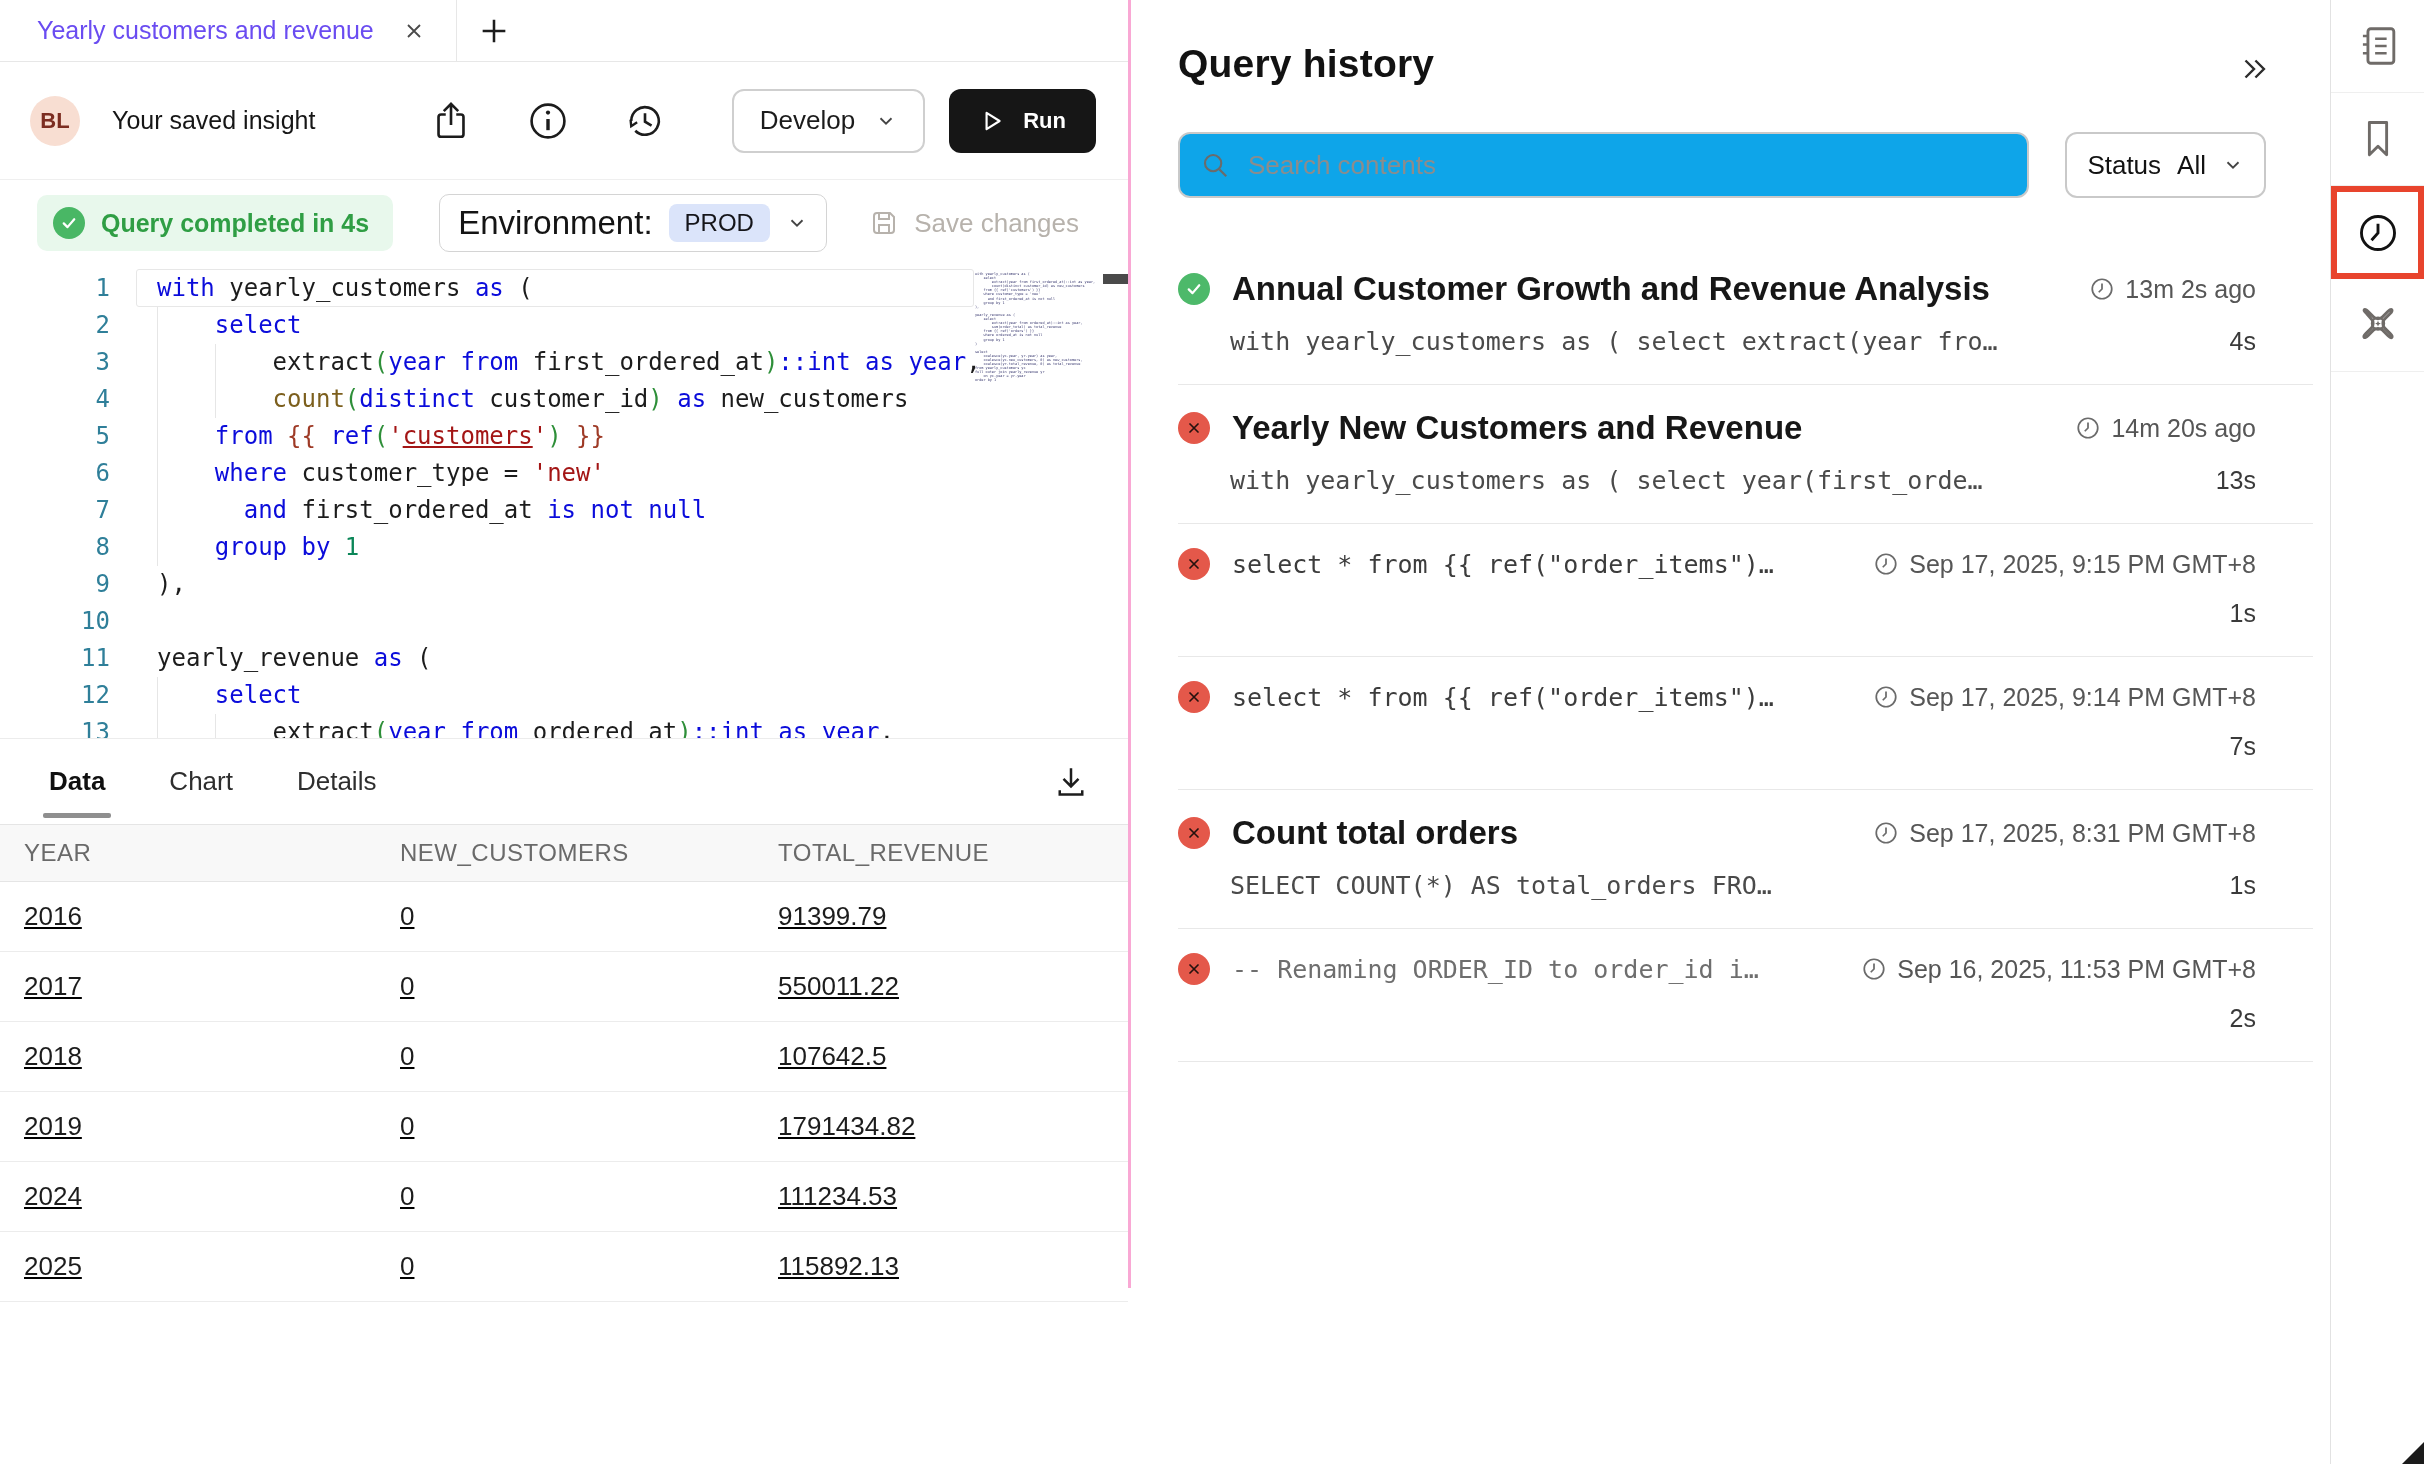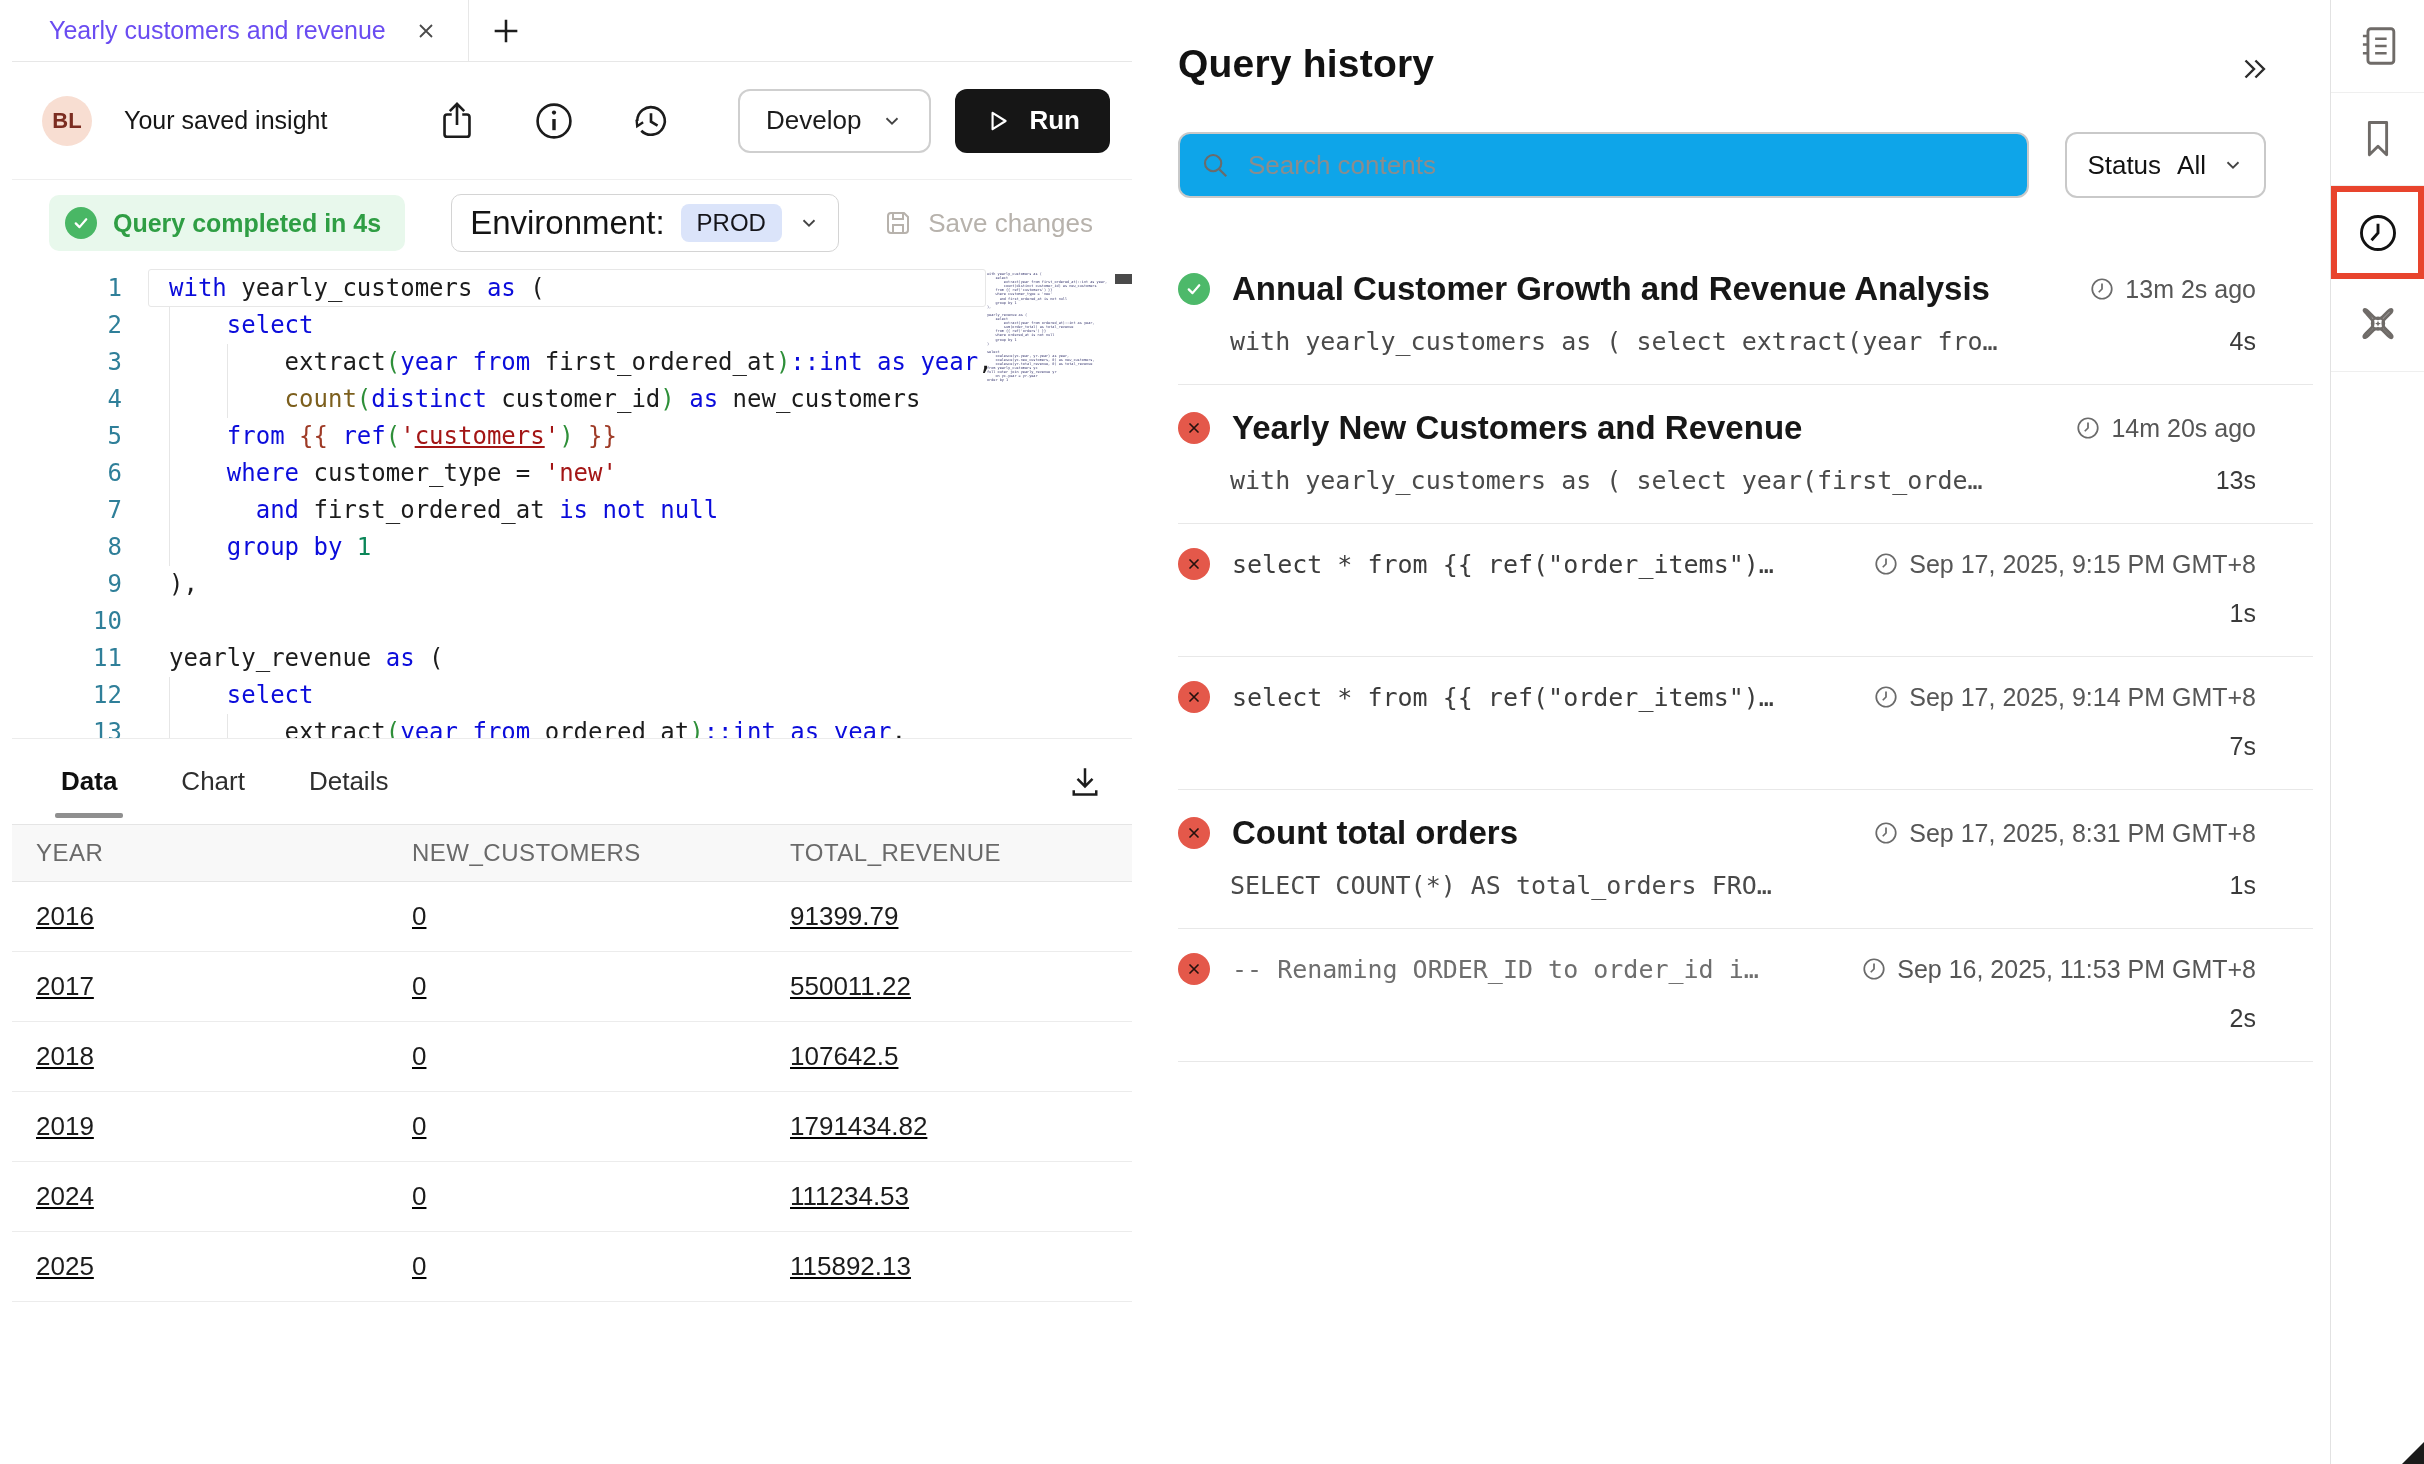"Yearly customers and revenue" .left-pane { border-right: 1px solid #f9a8d4 -> 3px solid #f9a8d4; left: 12px -> 0 }
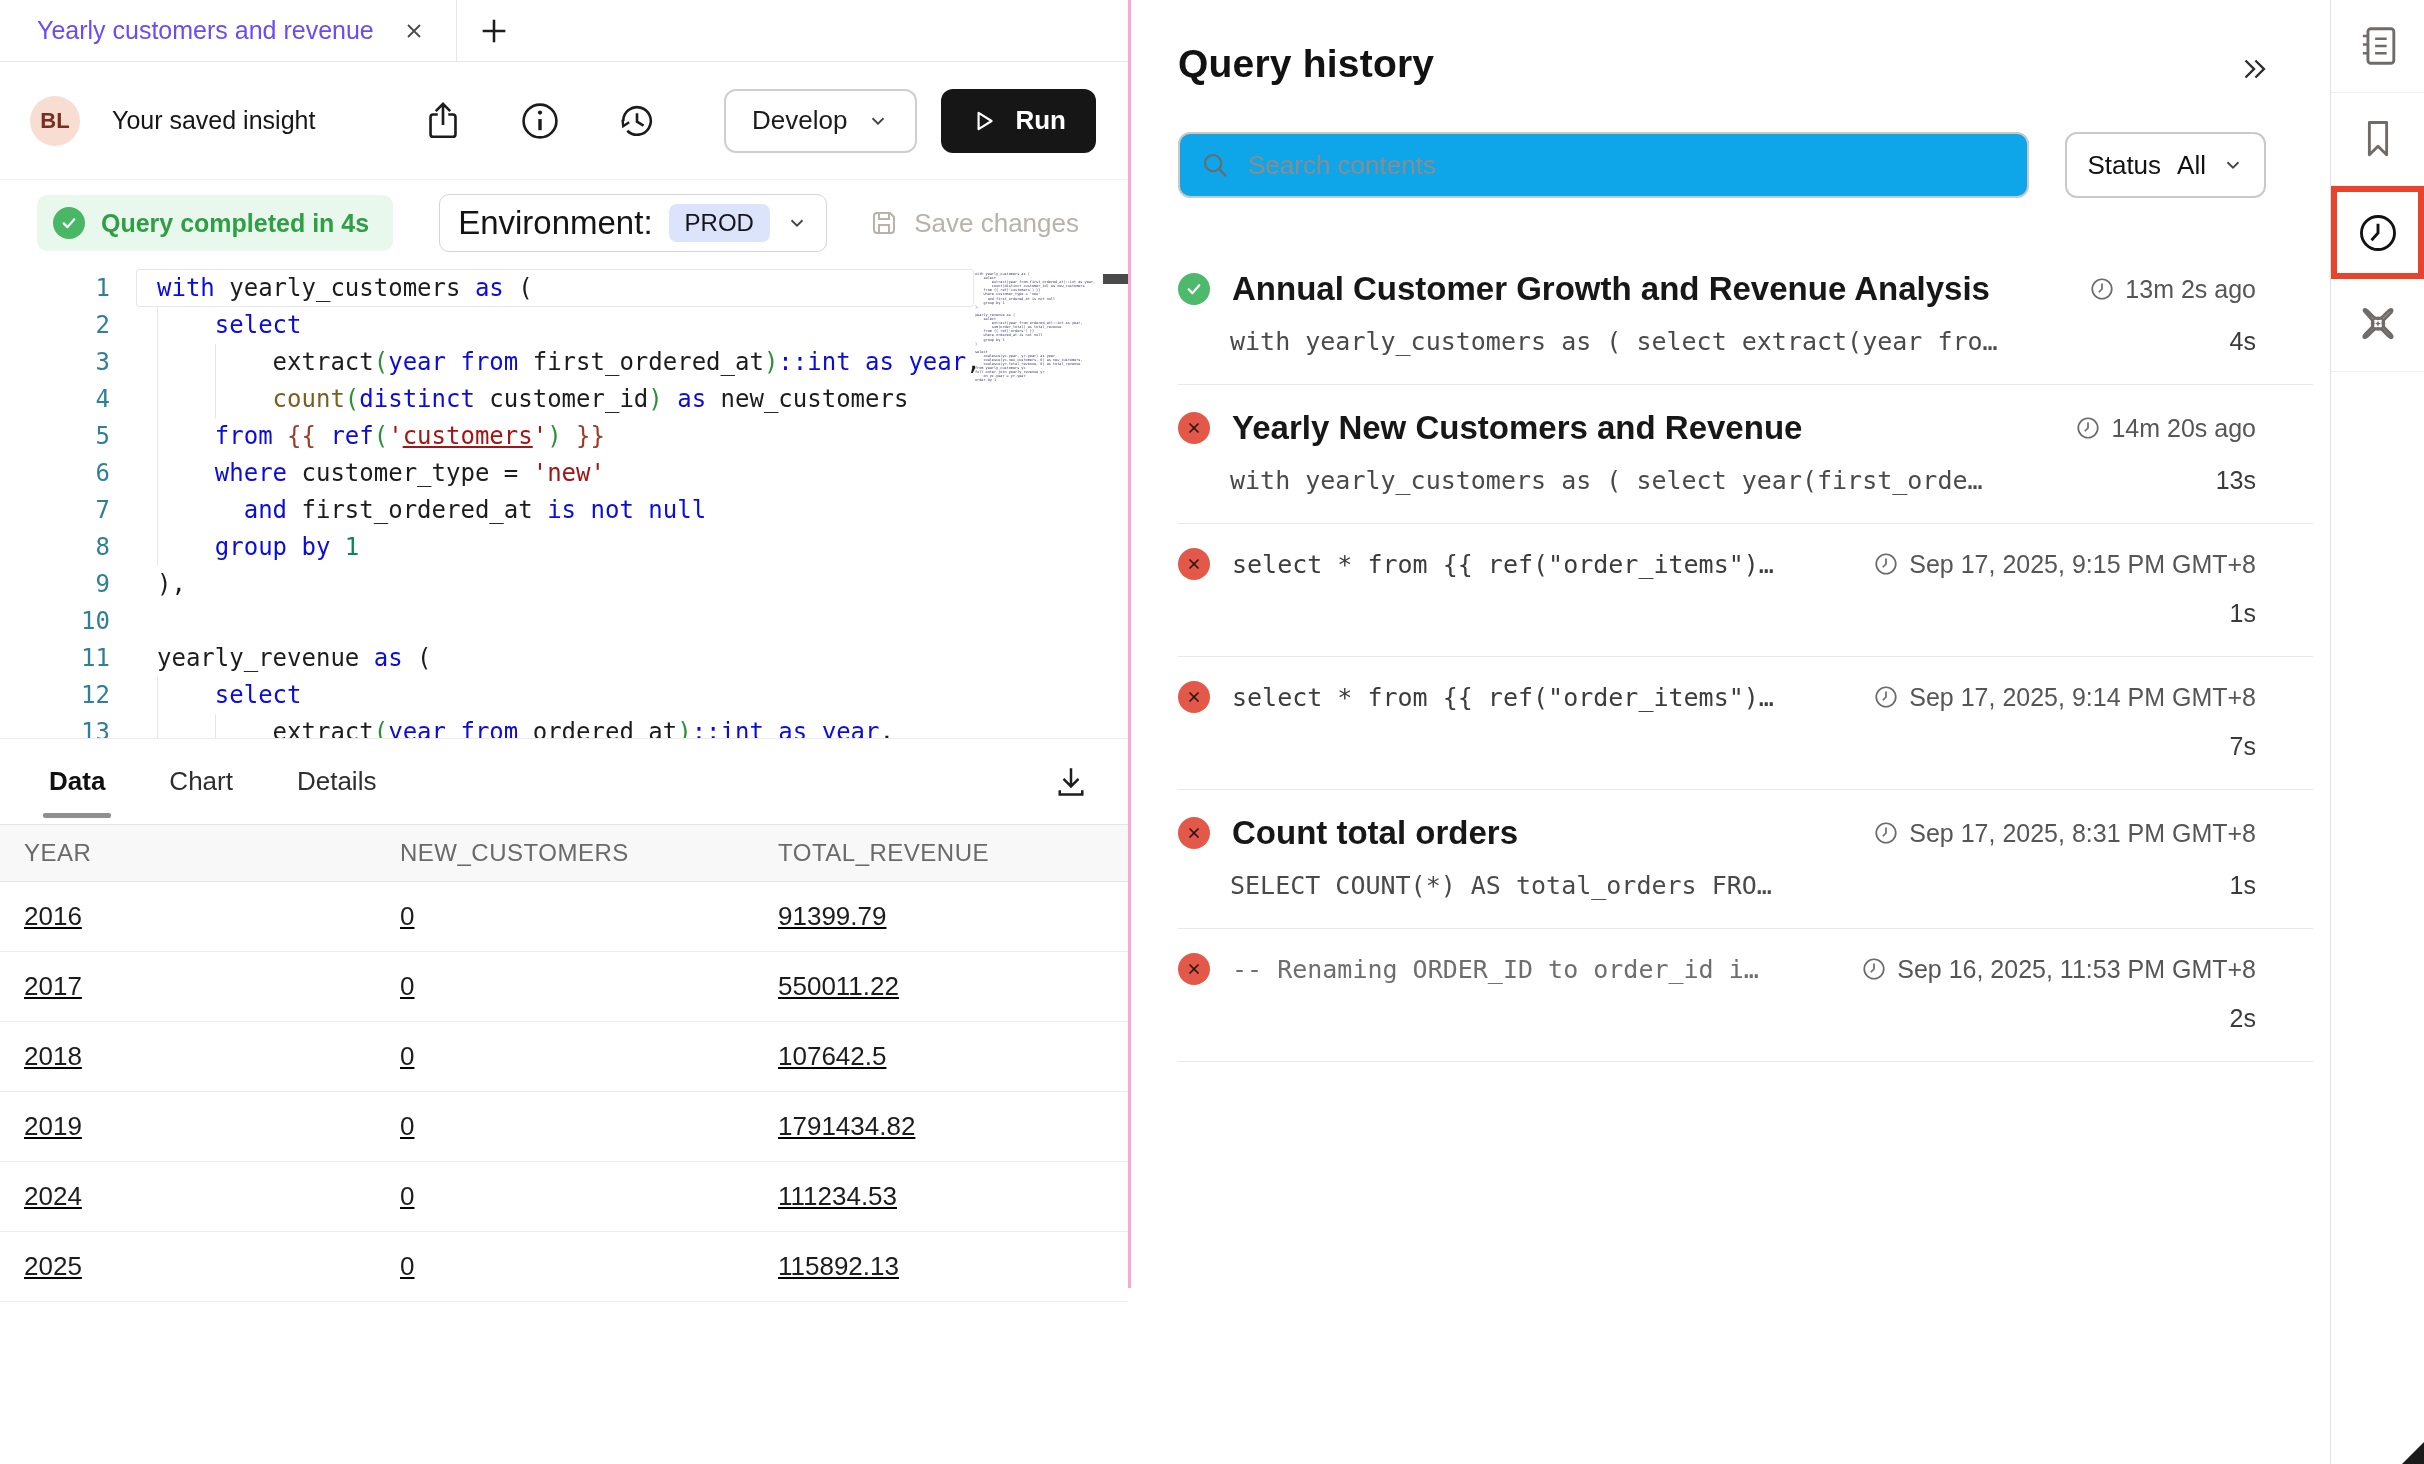"Run" .run-btn { font-size: 26px -> 22px }
